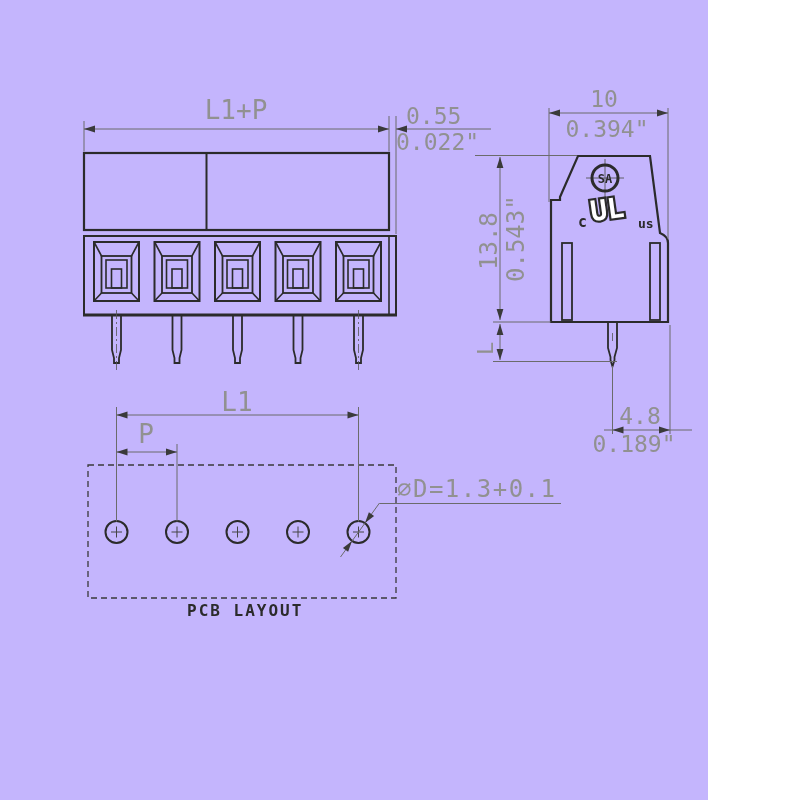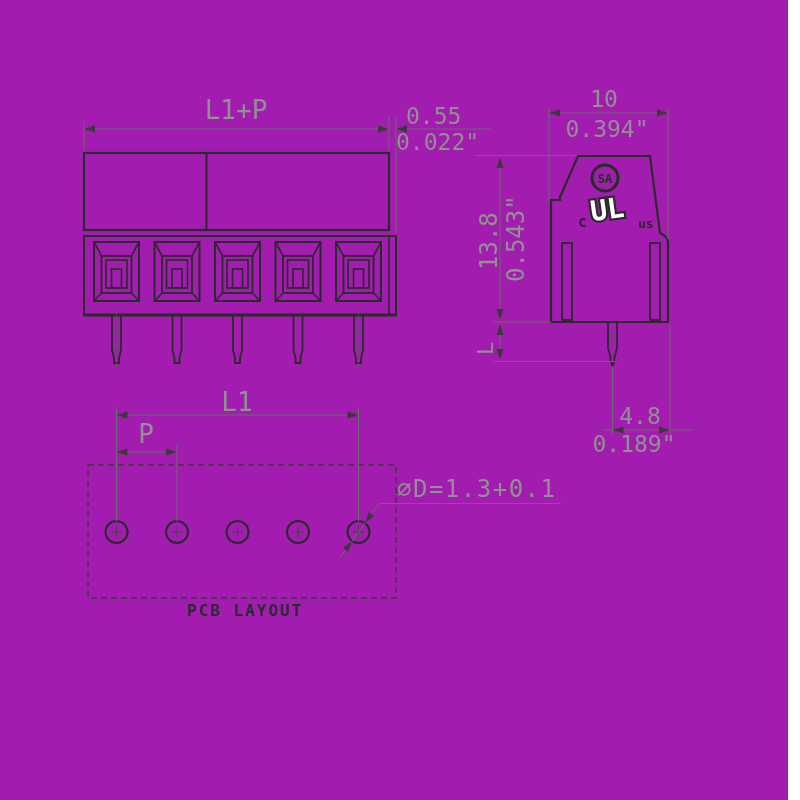"L1+P" .stage { background: #a21caf -> #c4b5fd; width: 788px -> 708px }
